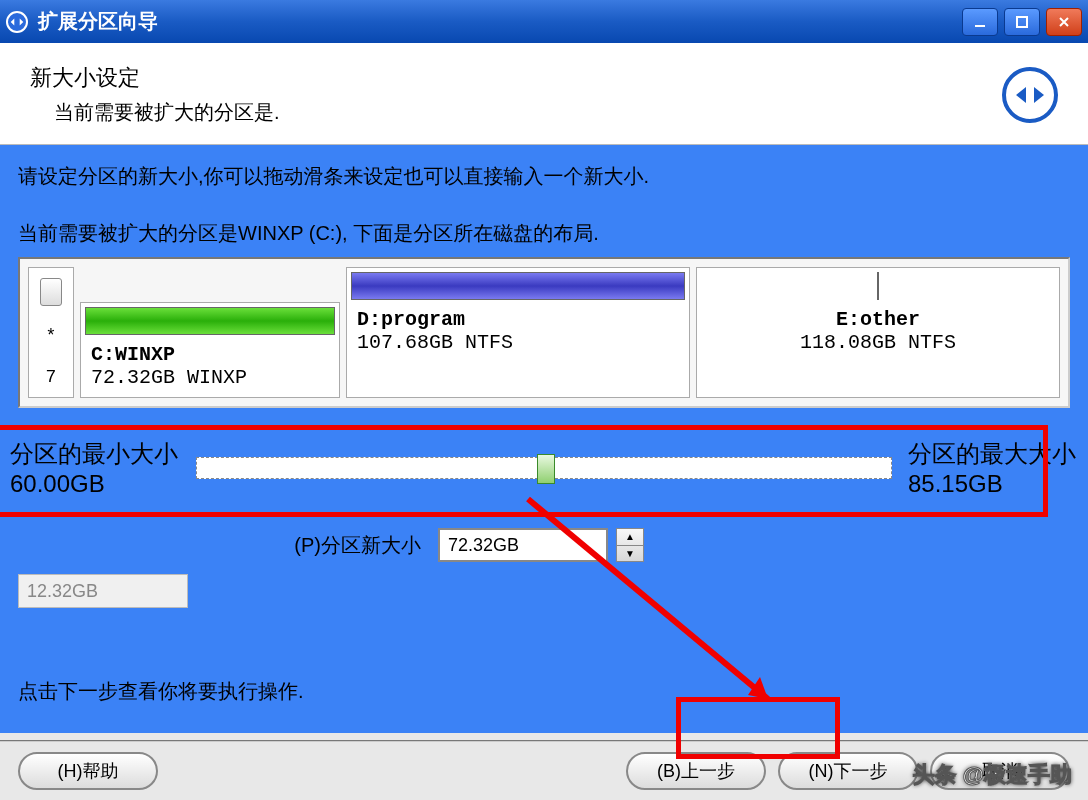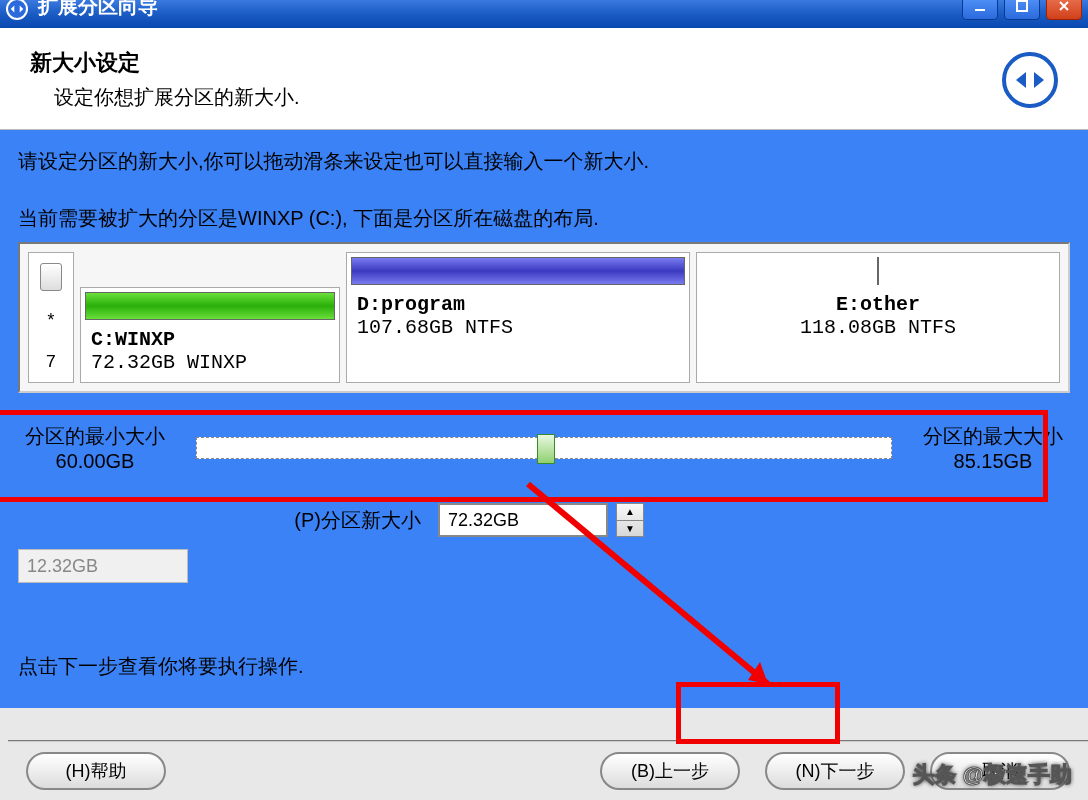"扩展分区向导" .titlebar { align-items: flex-end -> center; height: 28px -> 43px }
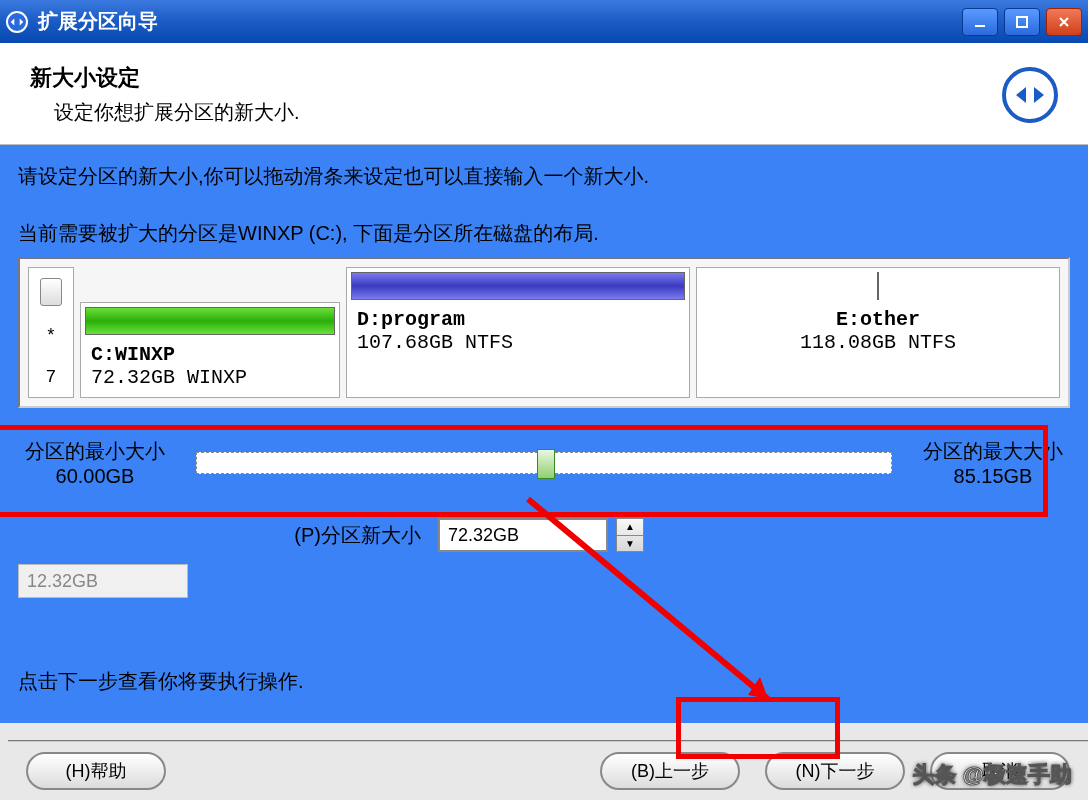"新大小设定" .header-text h2 { font-weight: bold -> normal }
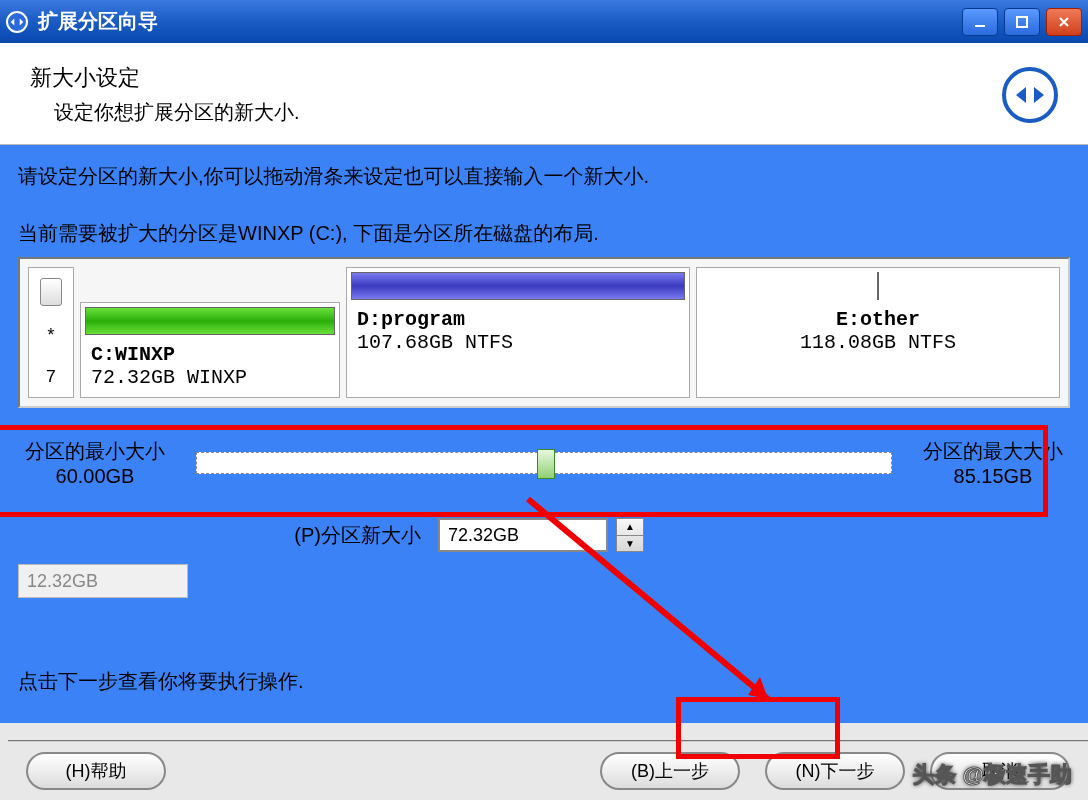"设定你想扩展分区的新大小." p { text: 设定你想扩展分区的新大小 -> 当前需要被扩大的分区是 }
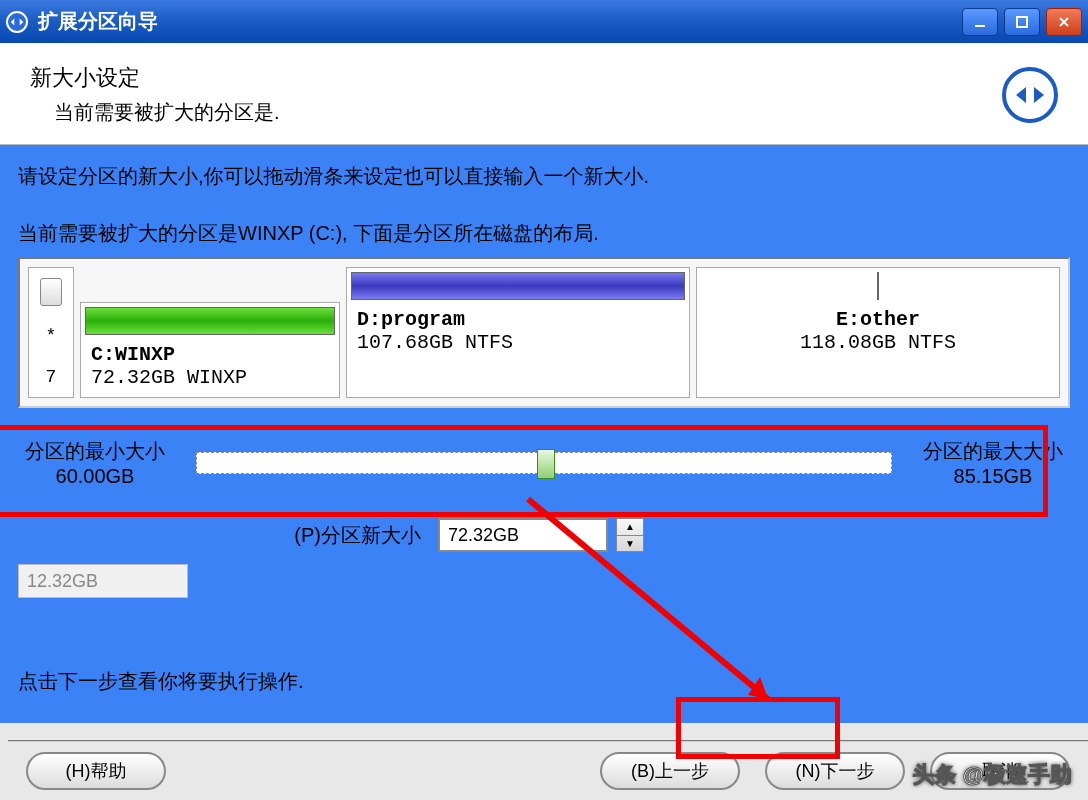"分区的最小大小" .slider-label { font-size: 20px -> 24px; text-align: center -> none }
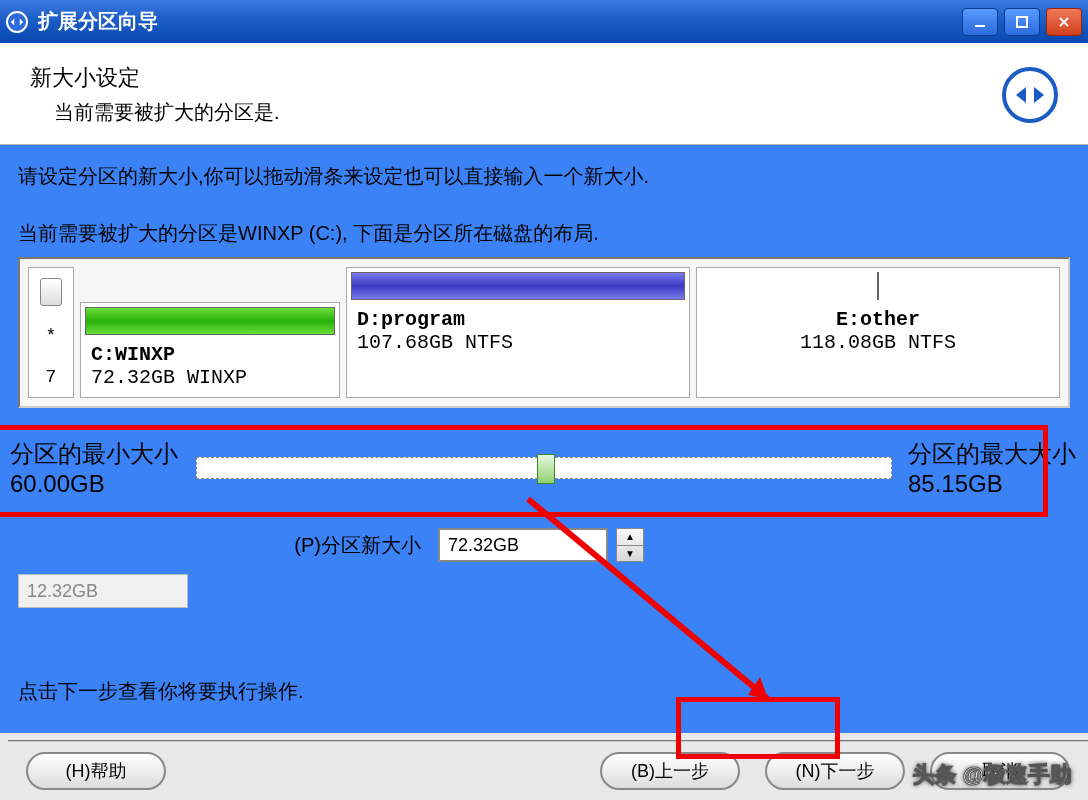"(H)帮助" .btnbar { gap: 25px -> 12px; left: 8px -> 0 }
